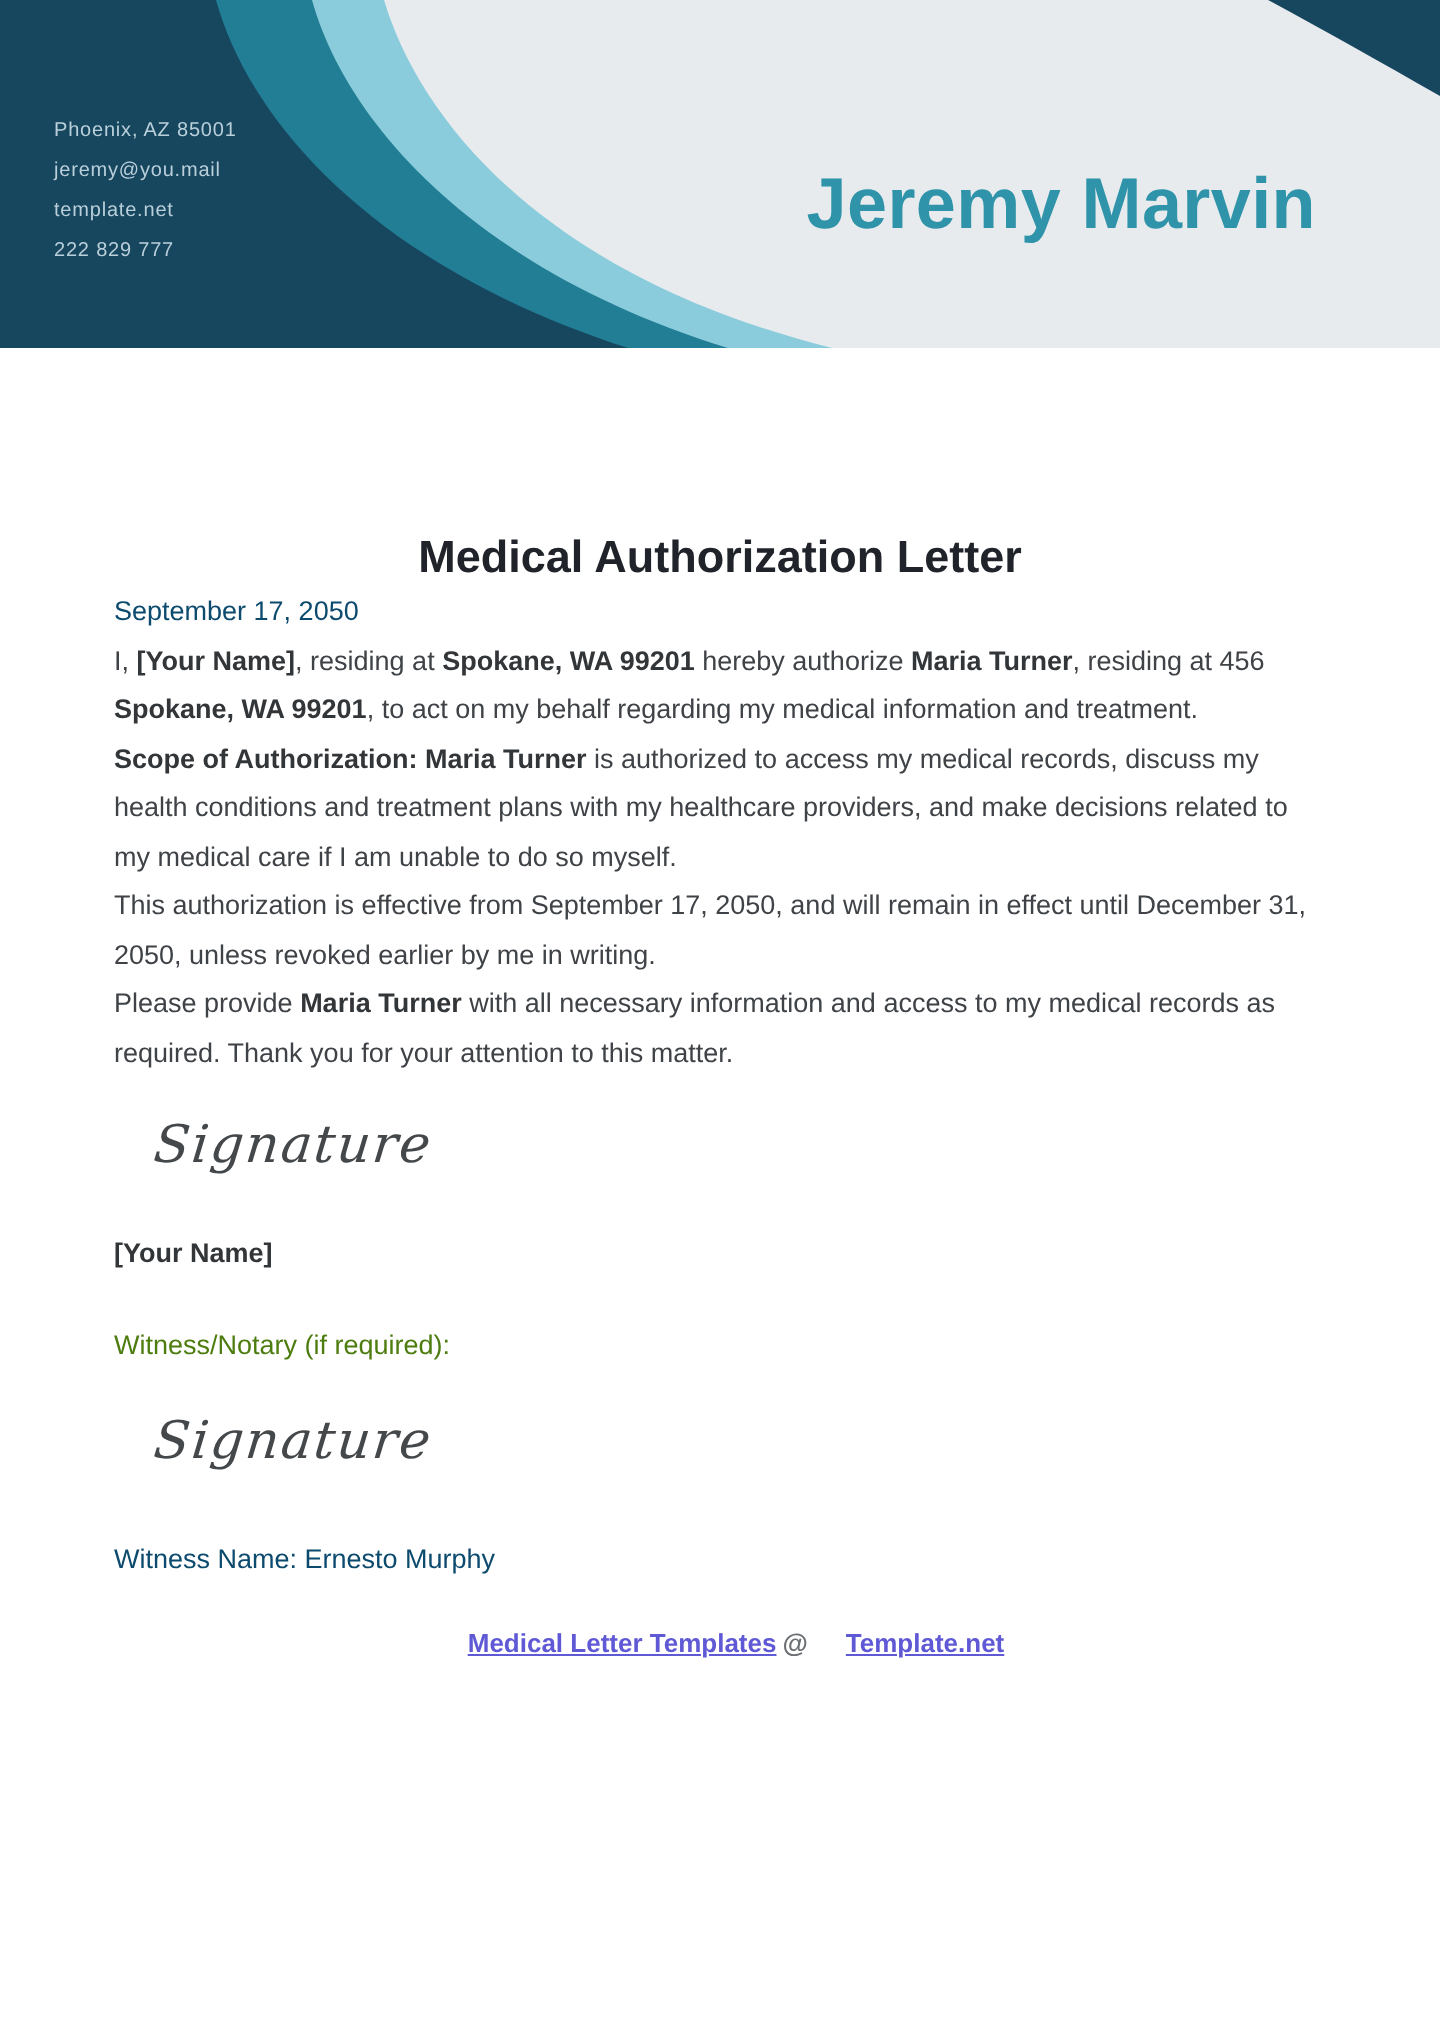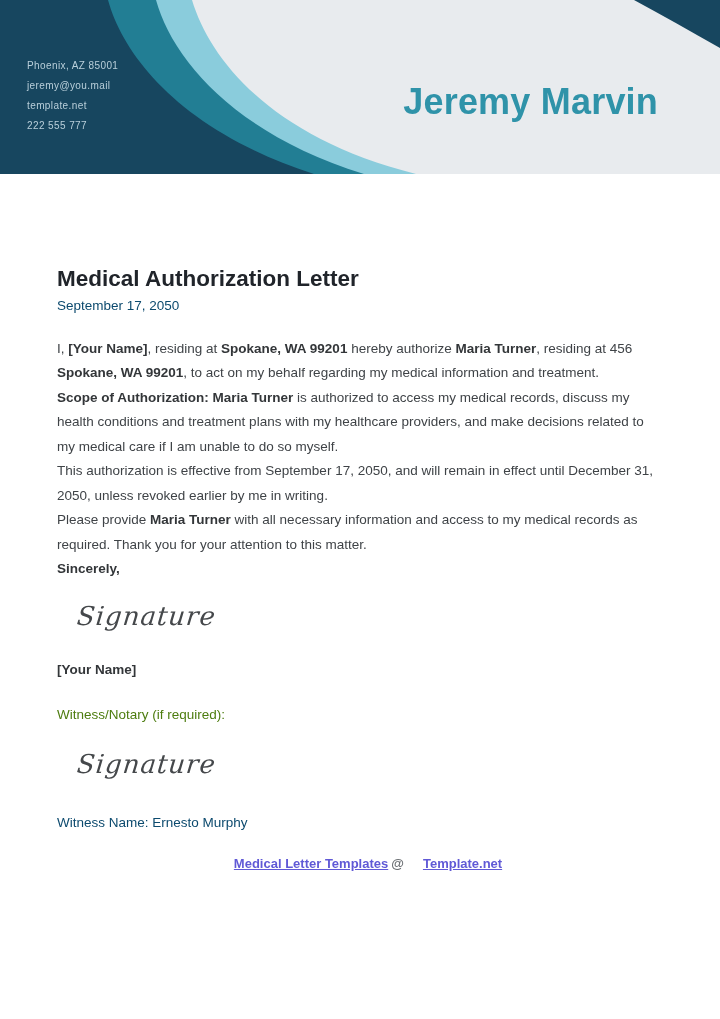"222 555 777" div { text: 222 555 777 -> 222 829 777 }
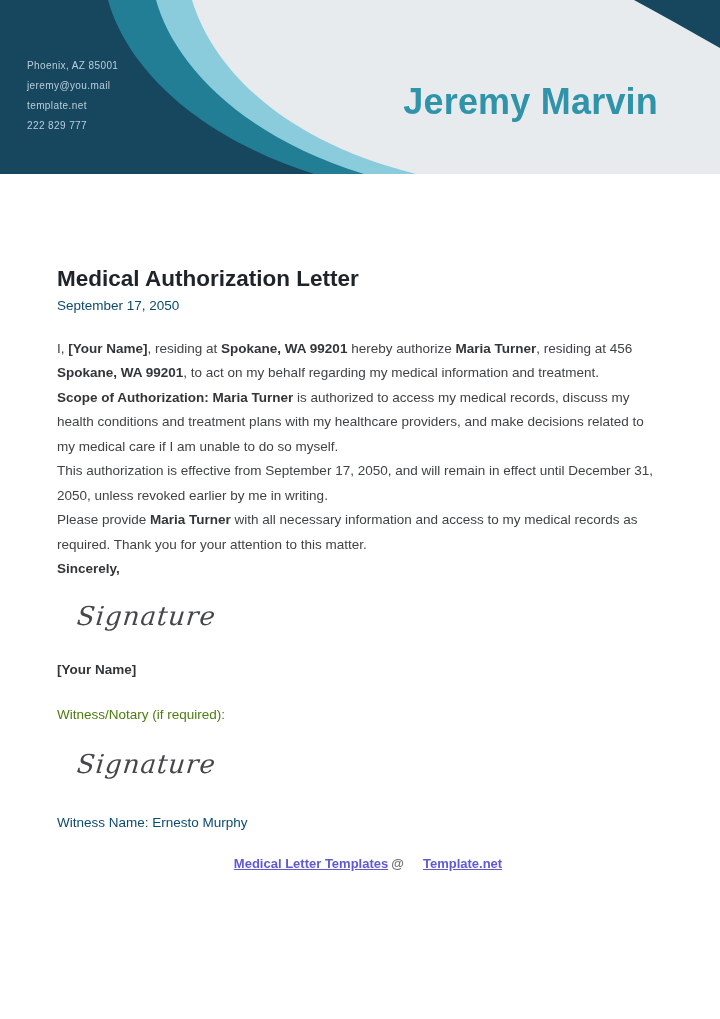"Medical Authorization Letter" .title { text-align: none -> center }
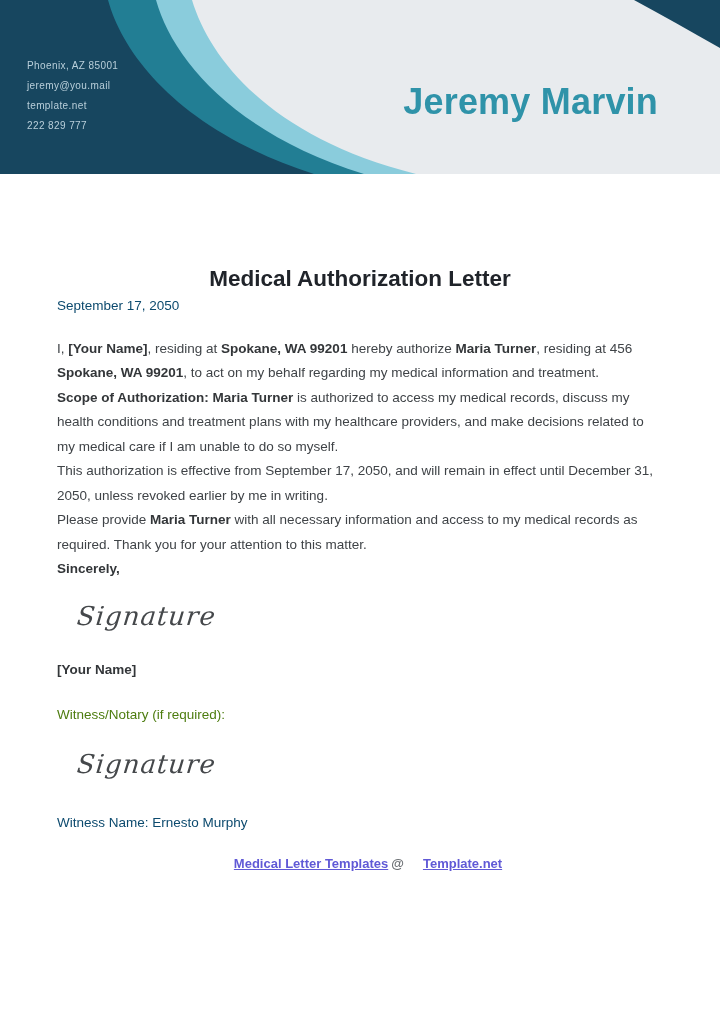"I, [Your Name], residing at" .paras { margin-top: 18px -> 0 }
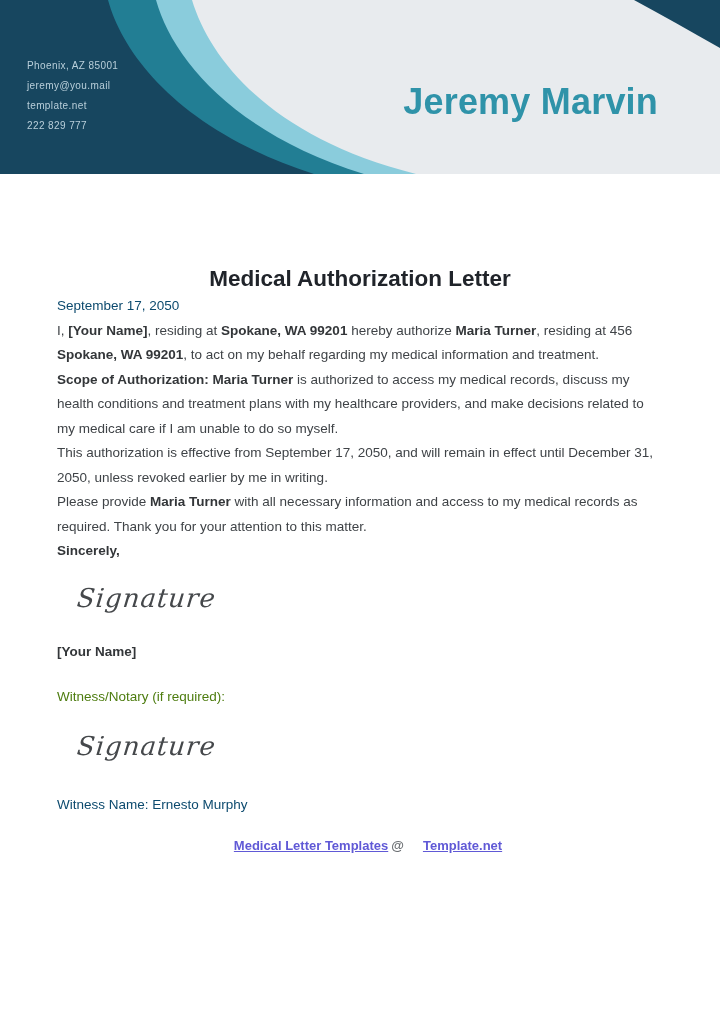"Sincerely," div.line { html: <div>Sincerely,</div> -> none }
